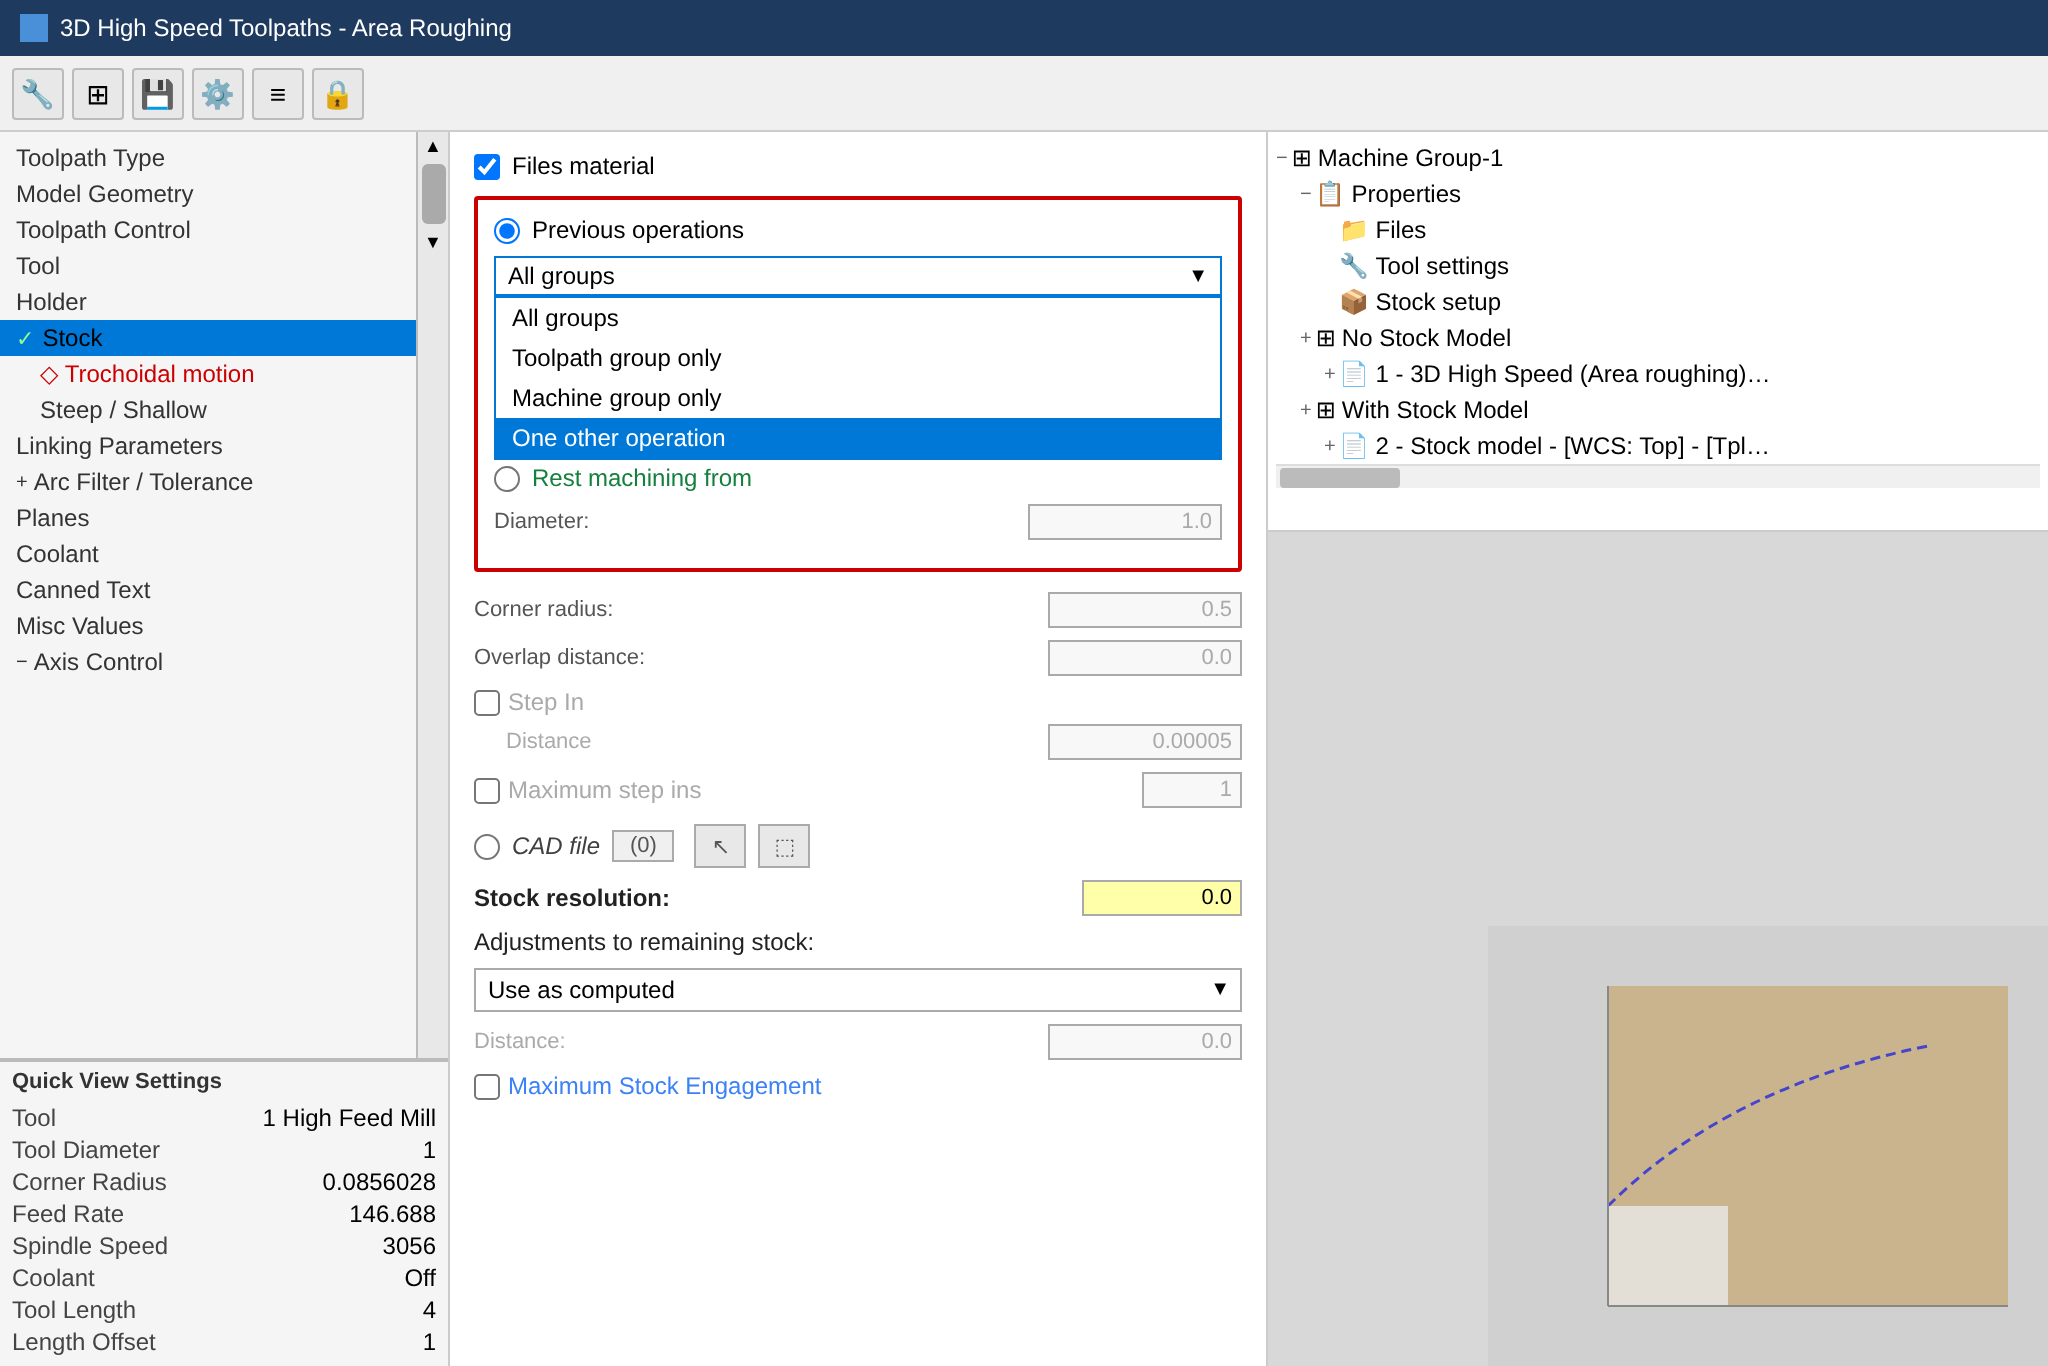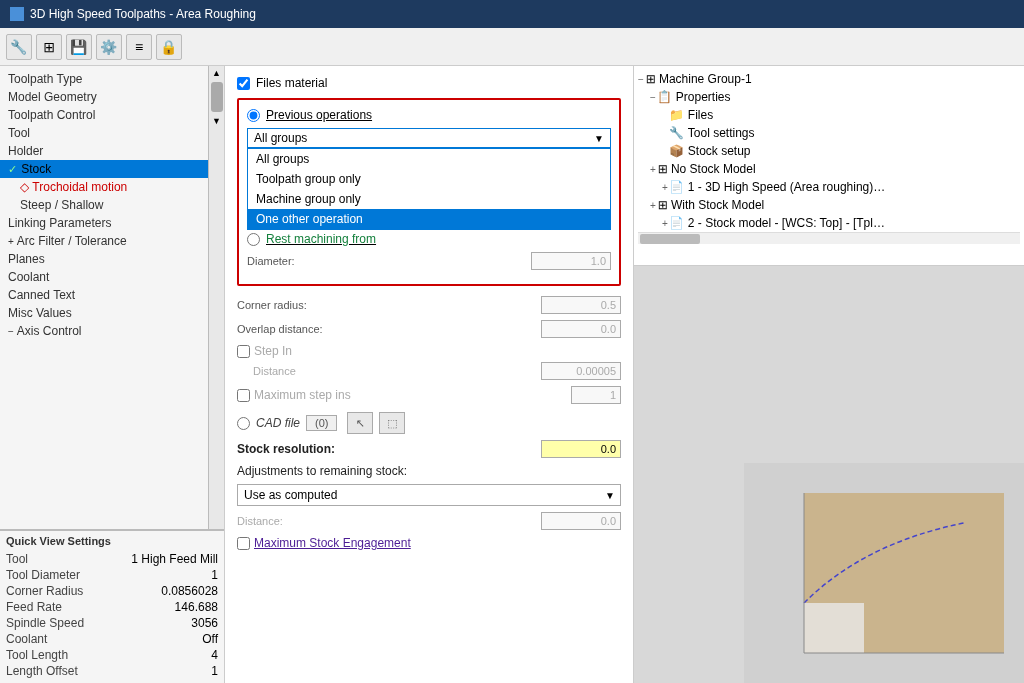"Previous operations" .radio-row { text-decoration: underline -> none }
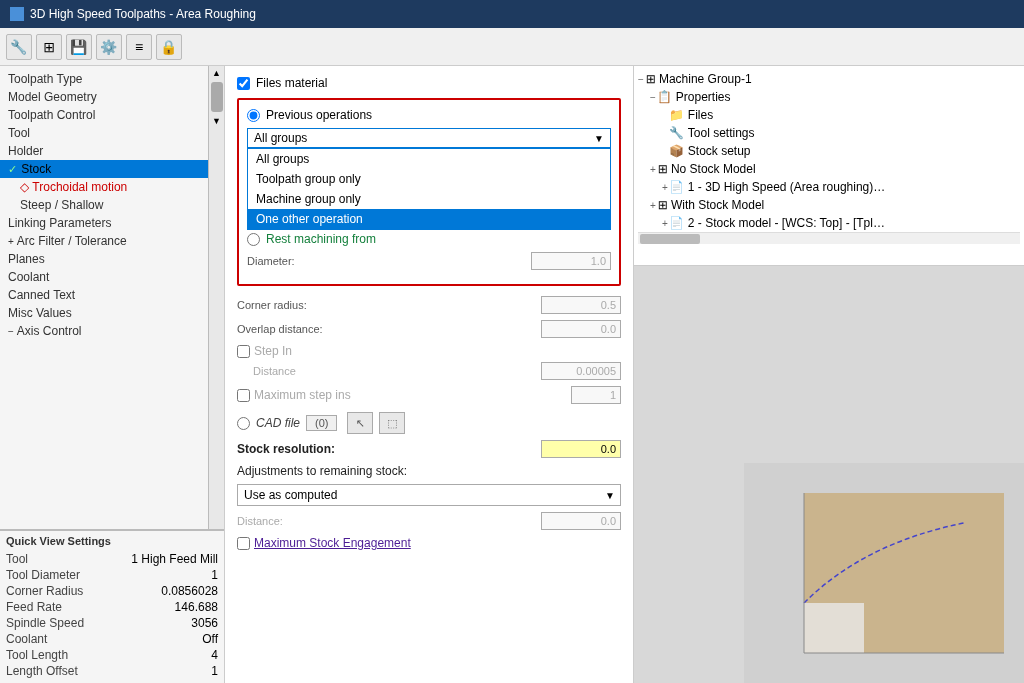"1.0" .form-input { width: 80px -> 97px }
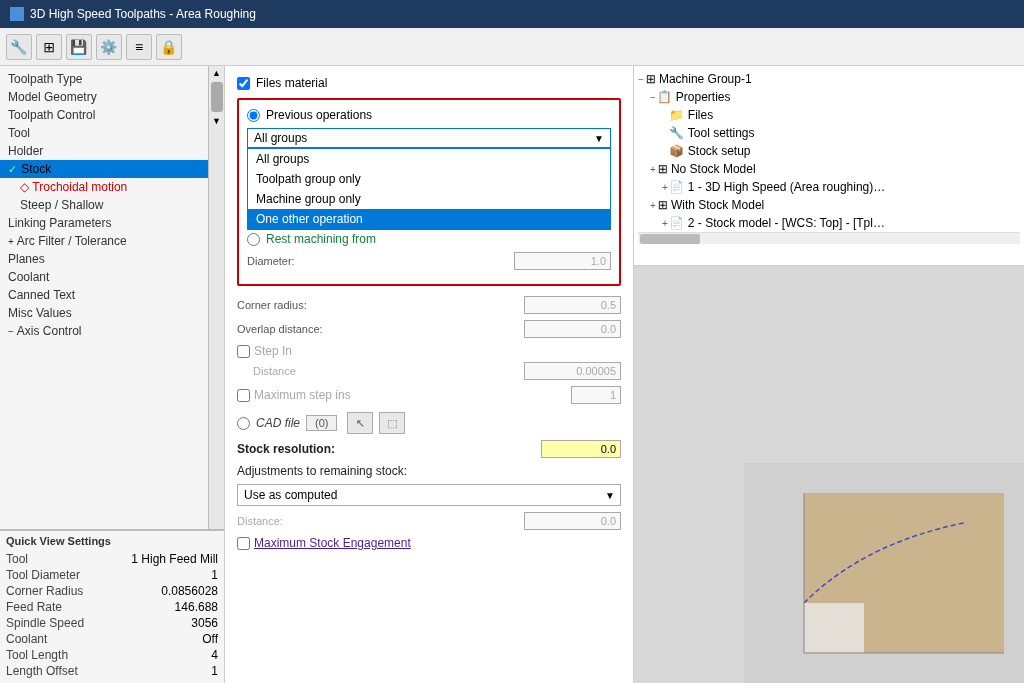"Maximum Stock Engagement" span { color: #4c1d95 -> #3b82f6; text-decoration: underline -> none }
